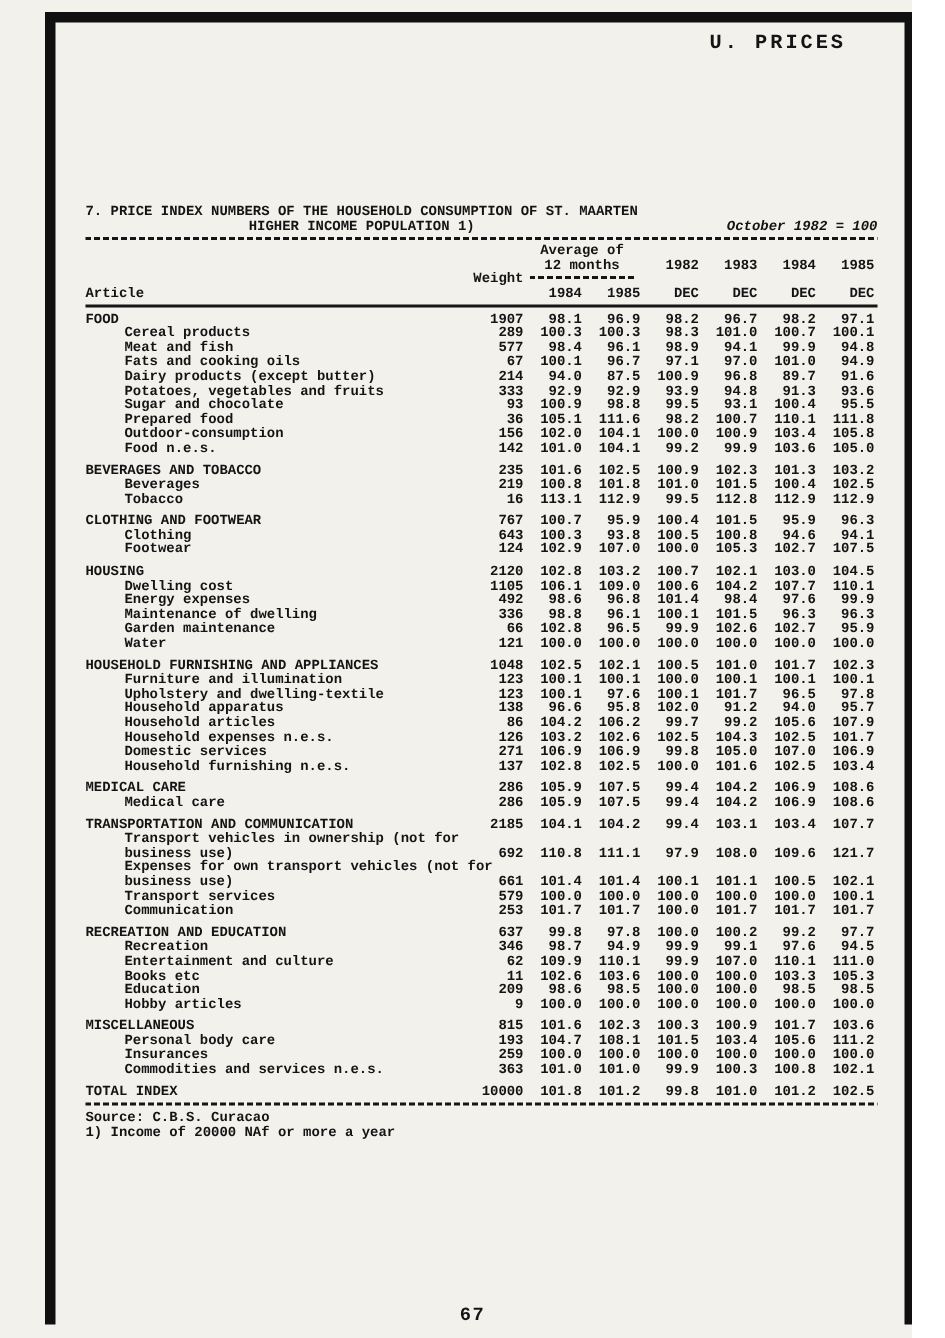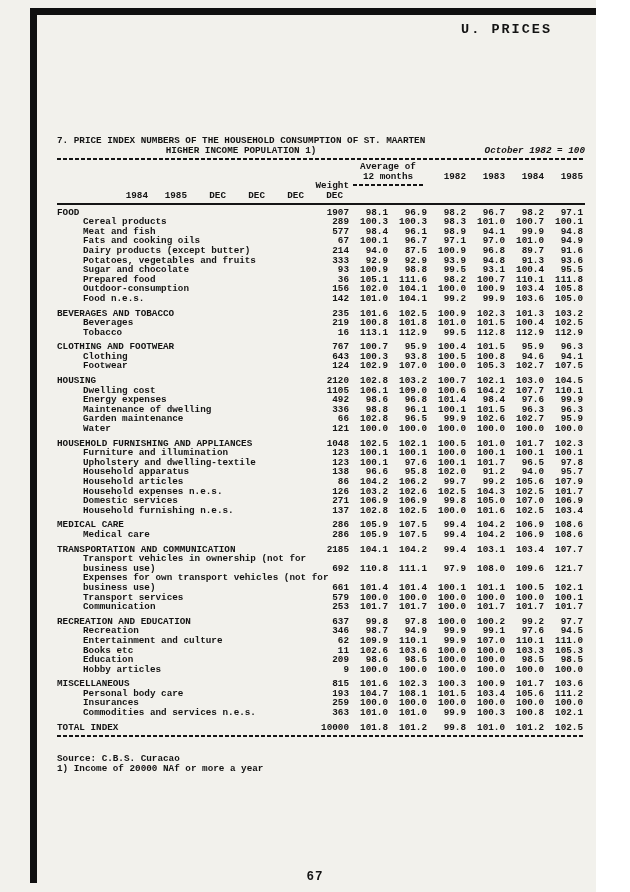"U. PRICES" .page { padding-left: 44px -> none; width: 552px -> 608px }
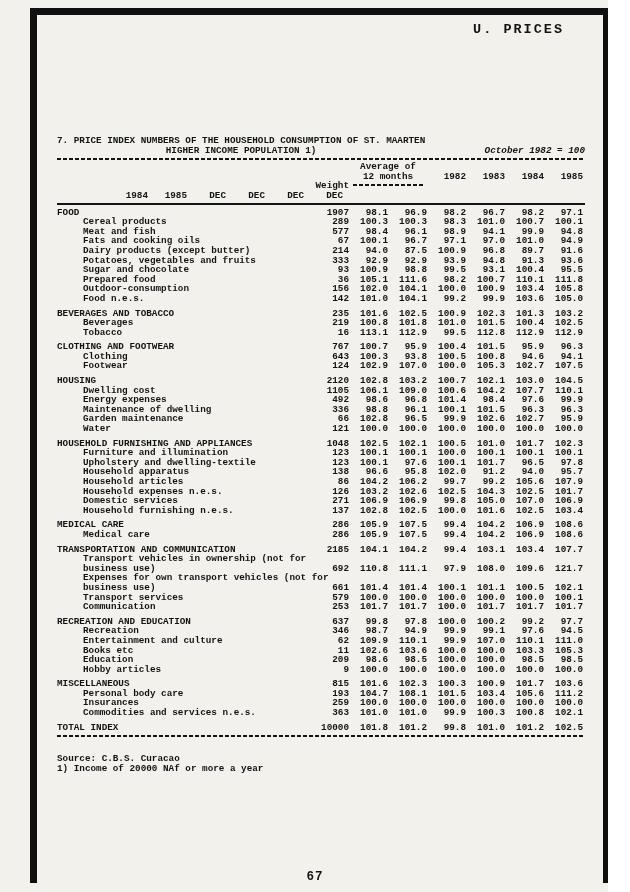"Article" div.c-article { html: none -> <div>Article</div> }
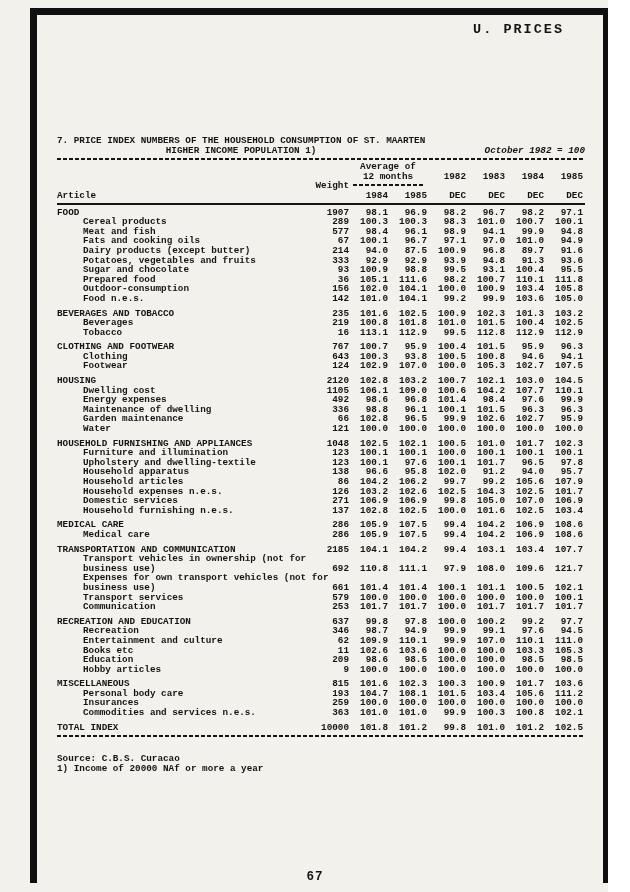"Source: C.B.S. Curacao" .footer { margin-top: 17px -> 3px }
